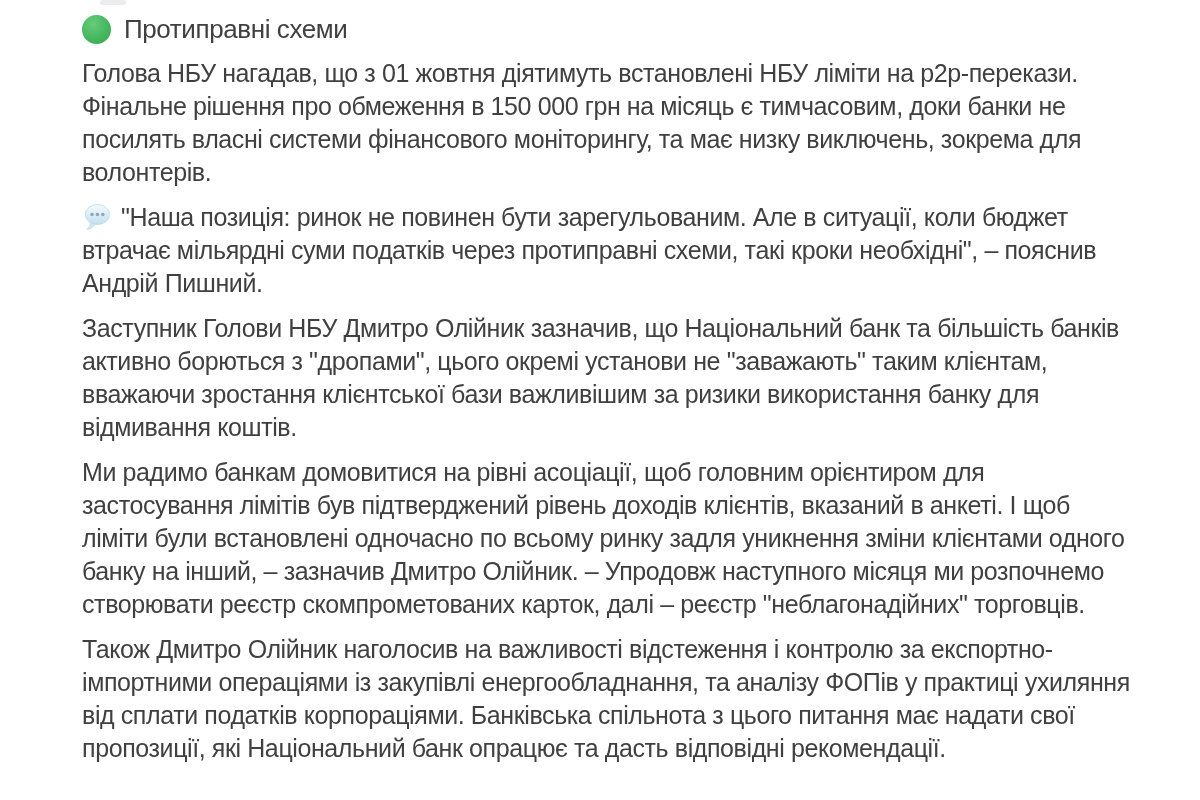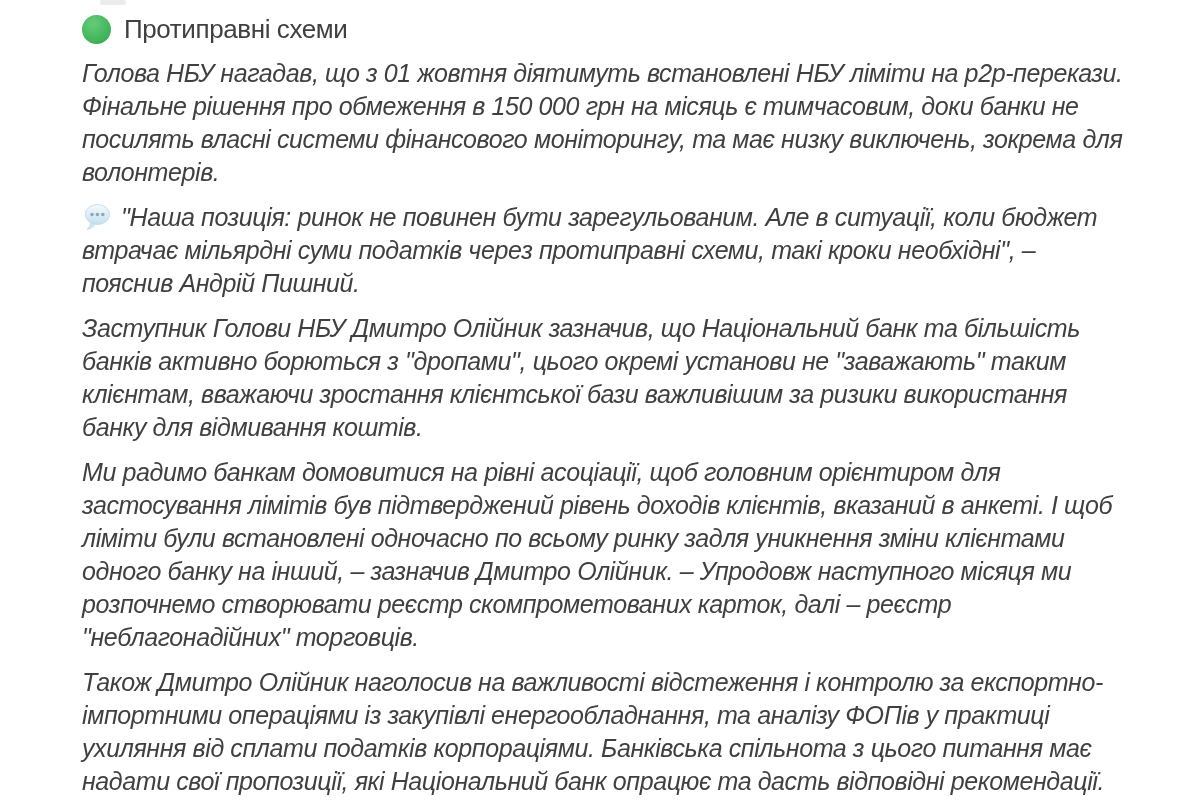"Голова НБУ нагадав, що з" p.para { font-style: italic -> none }
